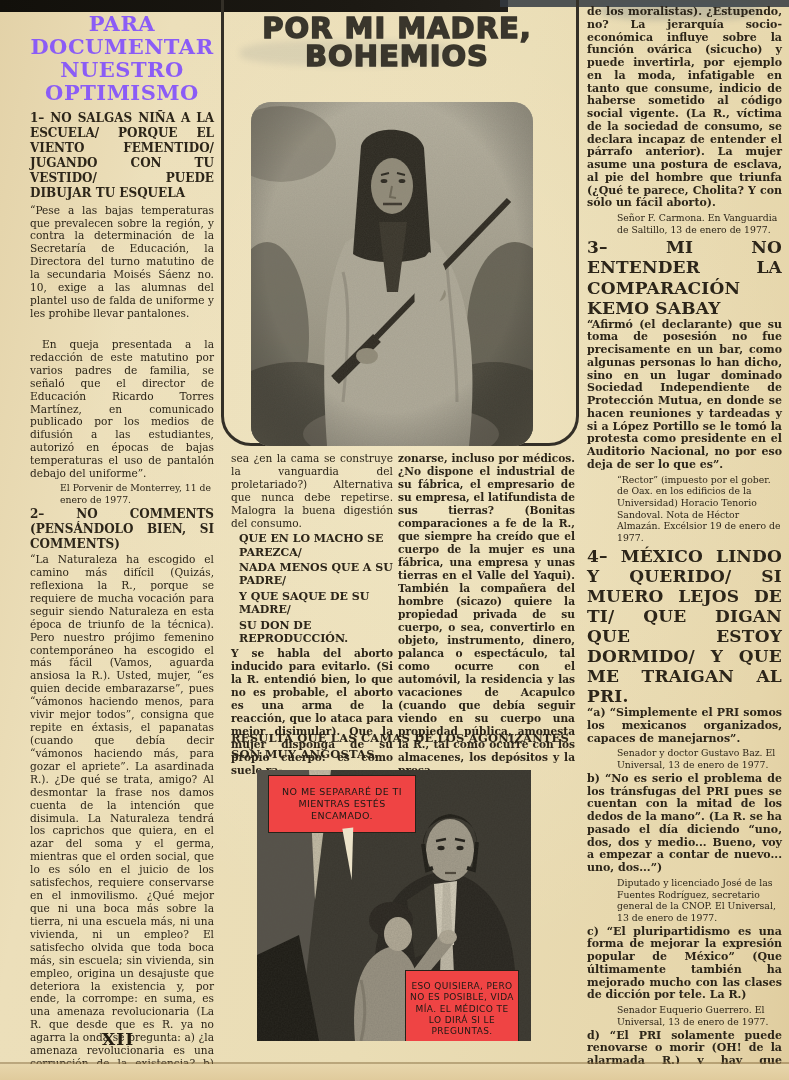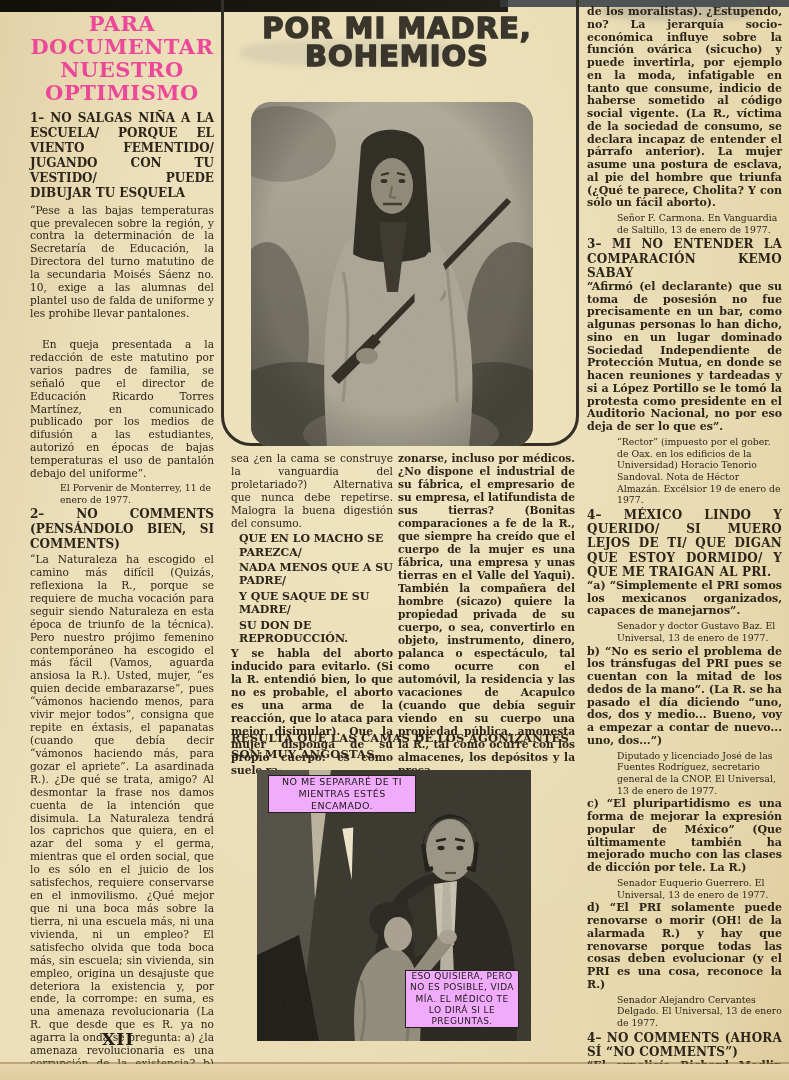"PARA DOCUMENTAR NUESTRO OPTIMISMO" .lc-title { color: #ec4899 -> #8b5cf6 }
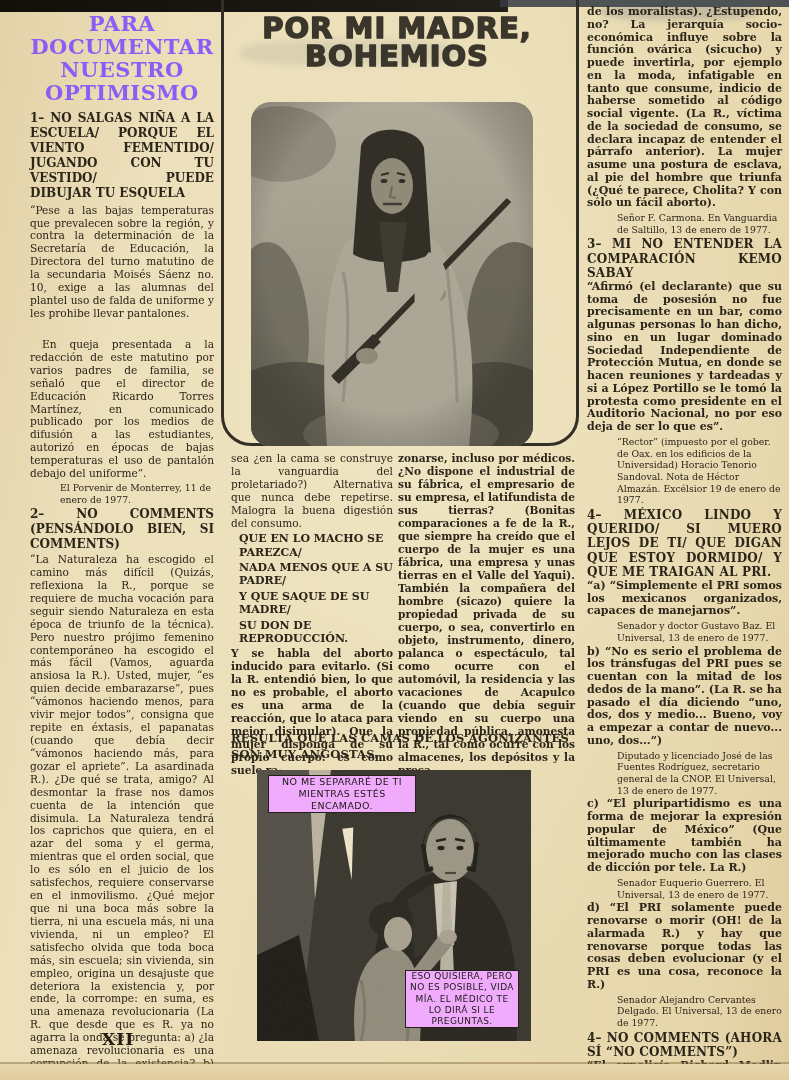"3– MI NO ENTENDER LA" .rc-h { font-size: 12px -> 17px }
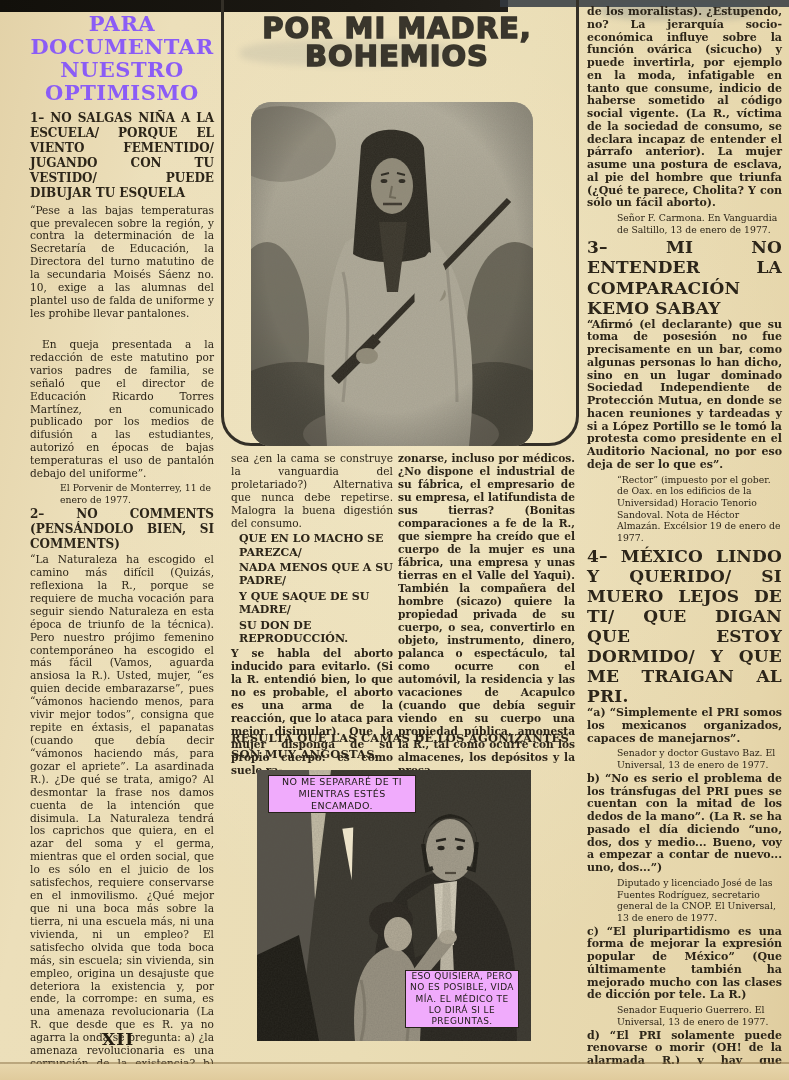"NO ME SEPARARÉ DE TI" .bubble { background: #f0abfc -> #ef4444; padding: 0 4px -> 10px 4px }
